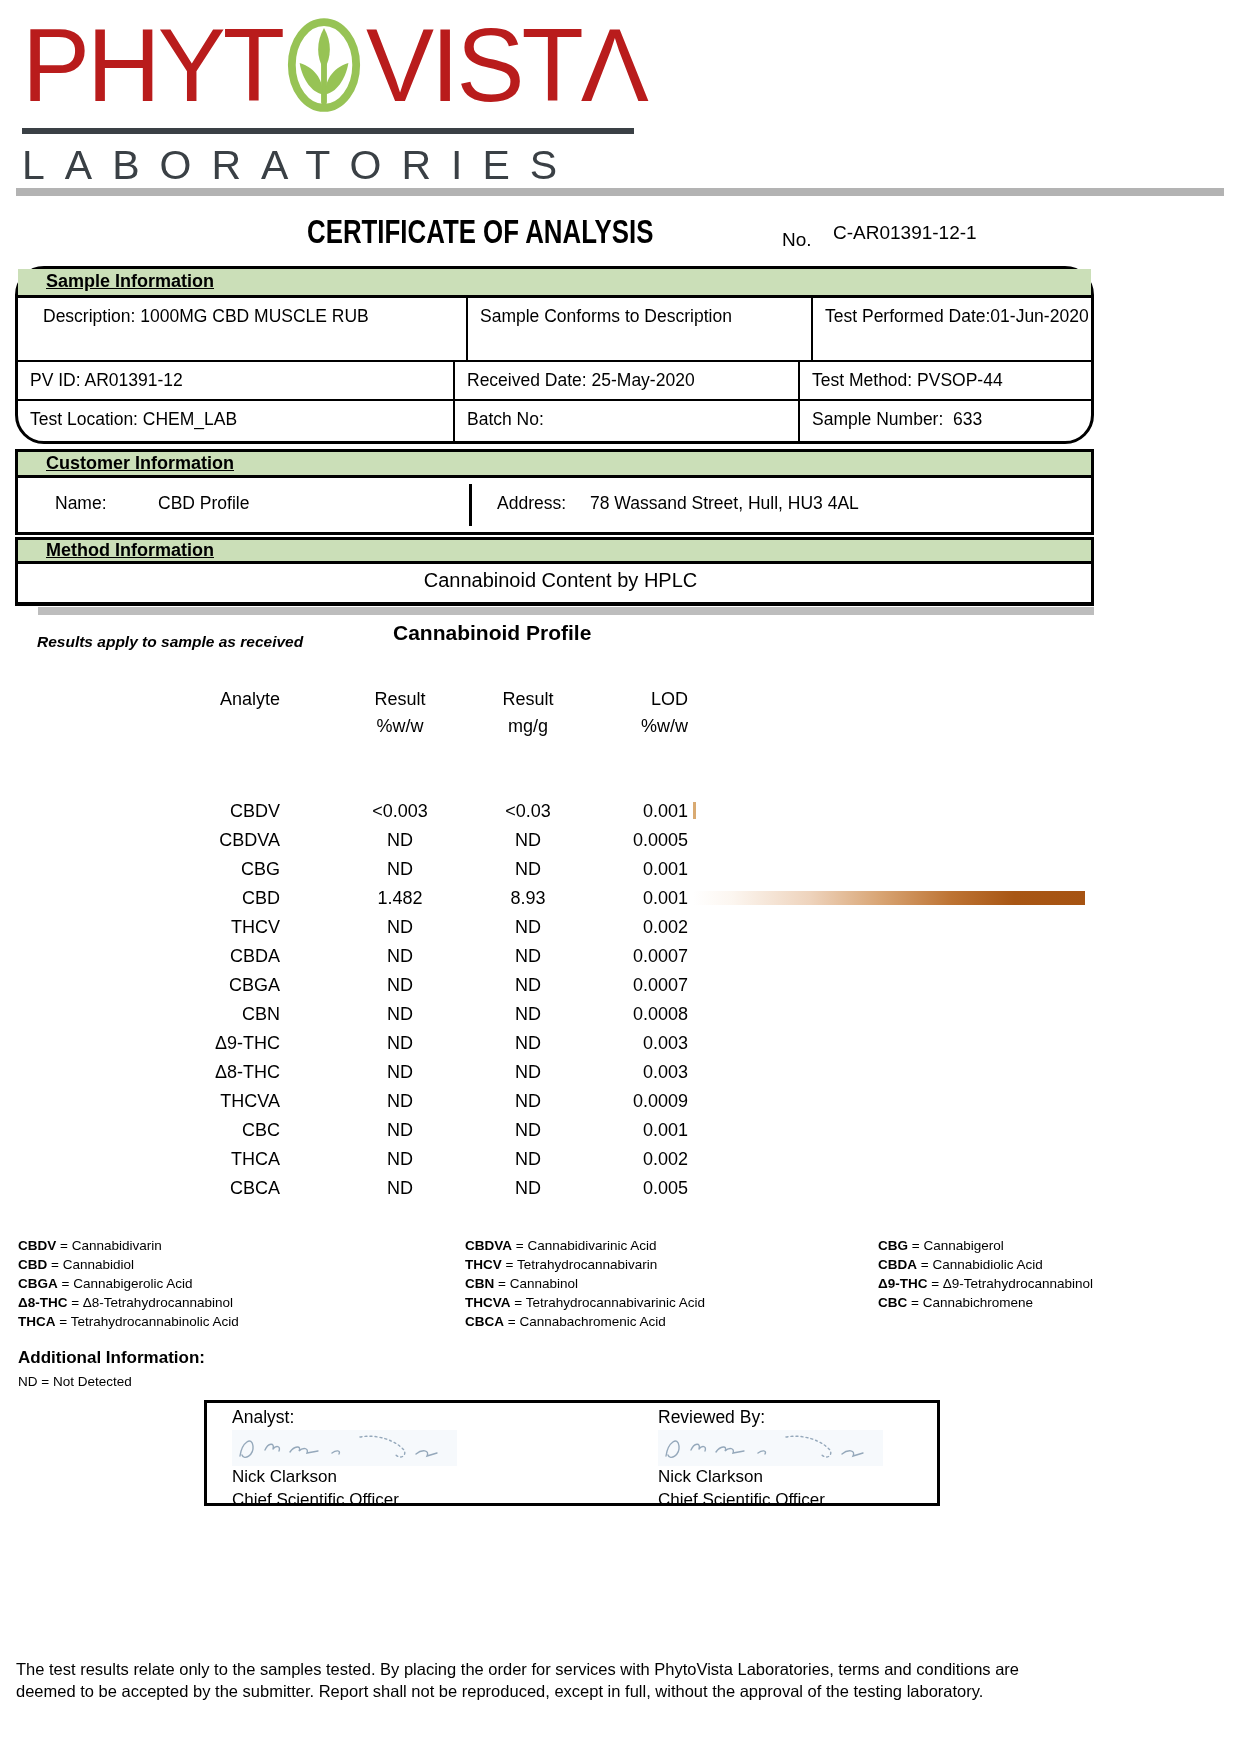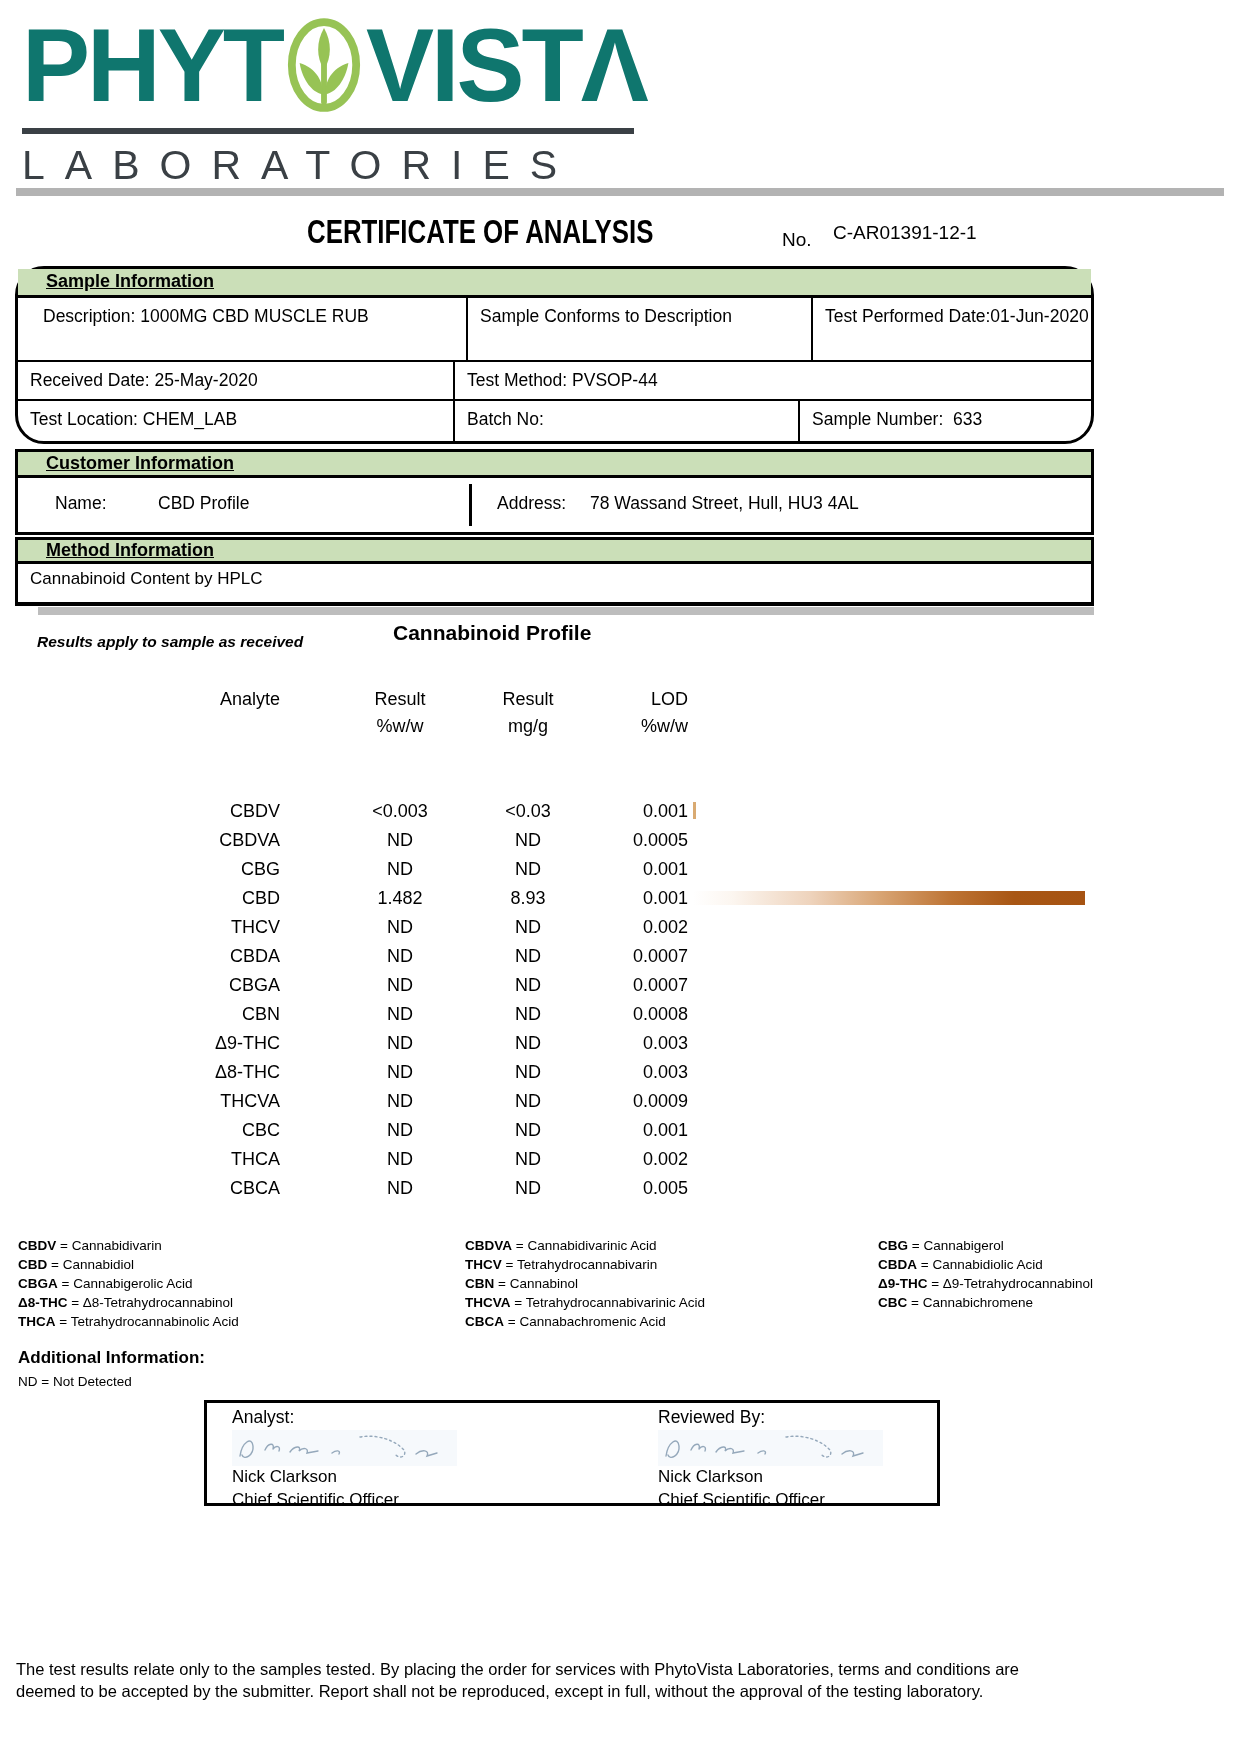"PHYT" .wordmark { color: #0f766e -> #b91c1c; font-weight: 700 -> 400 }
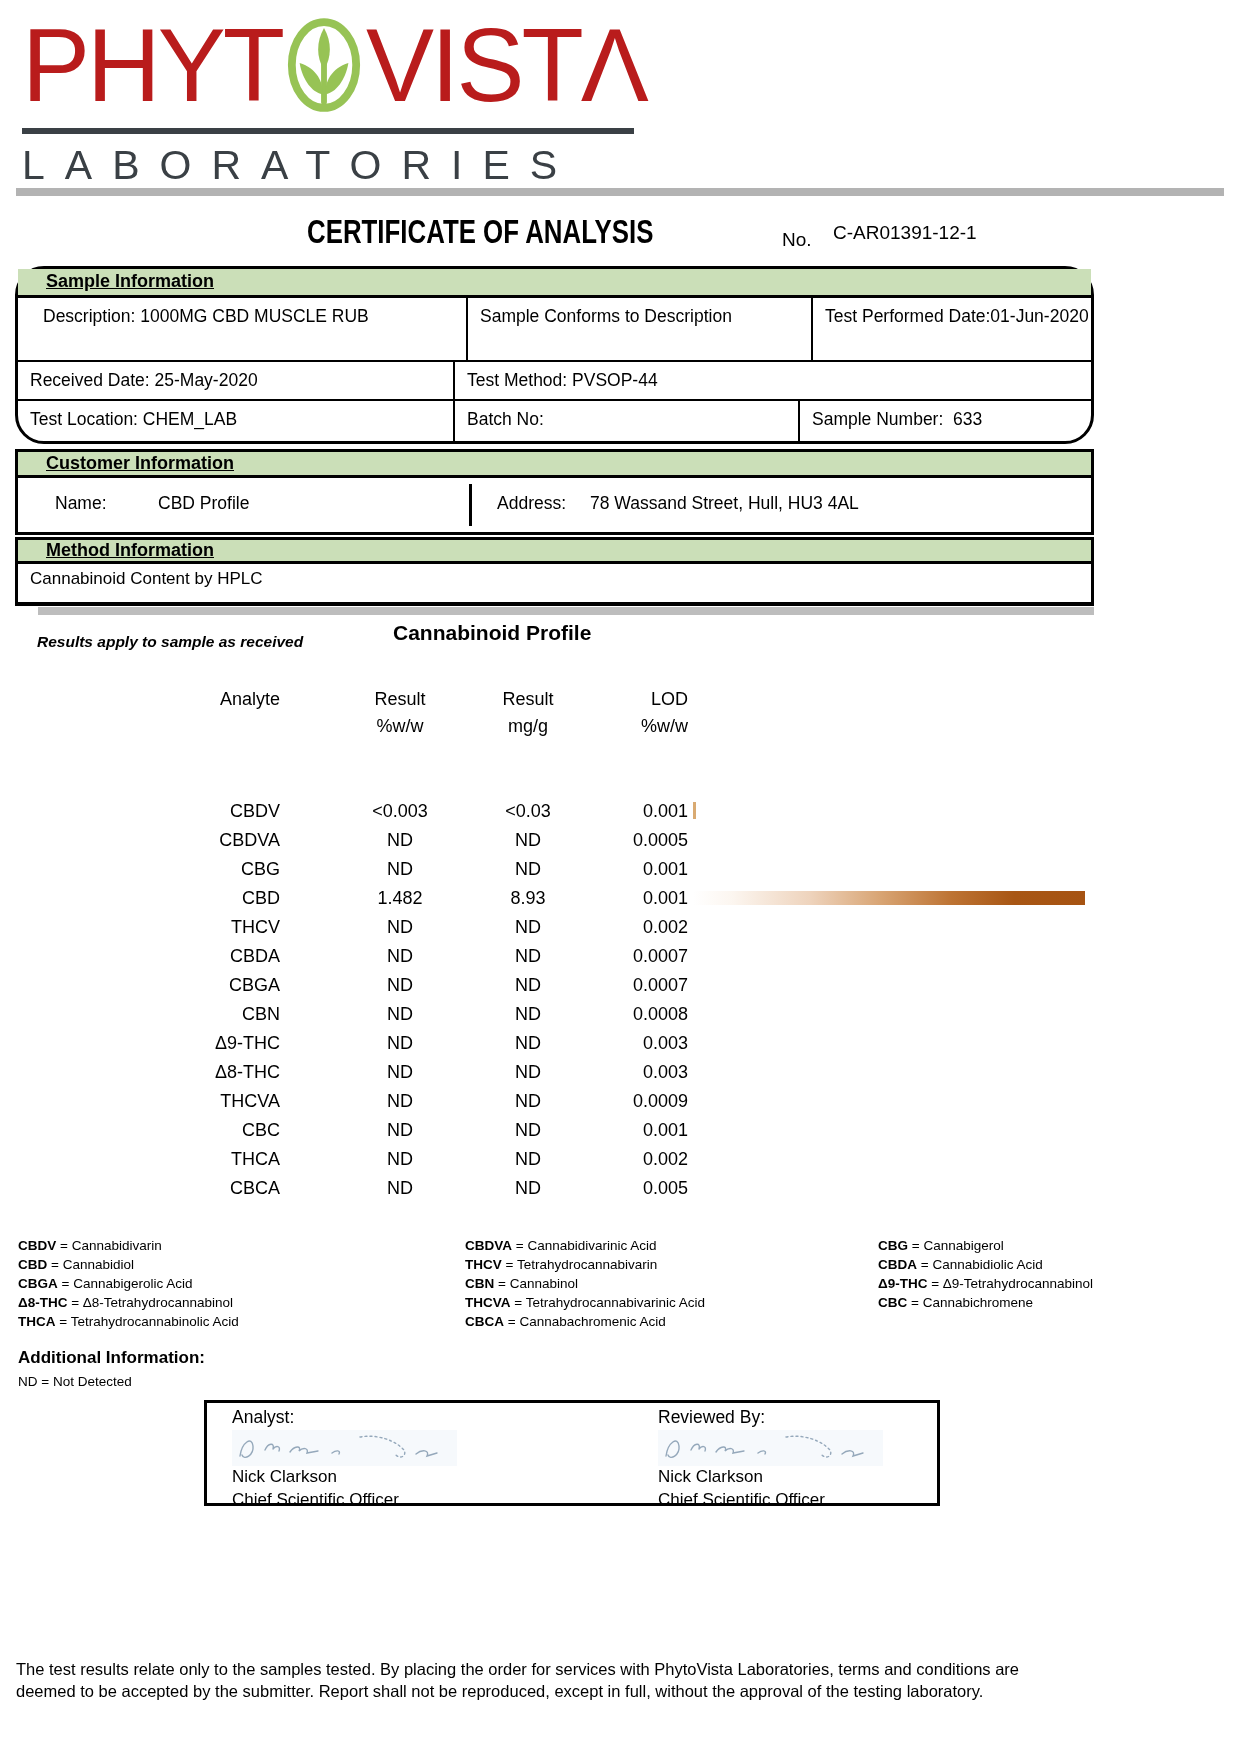"PV ID: AR01391-12" div.scell { html: none -> <div>PV ID: AR01391-12</div> }
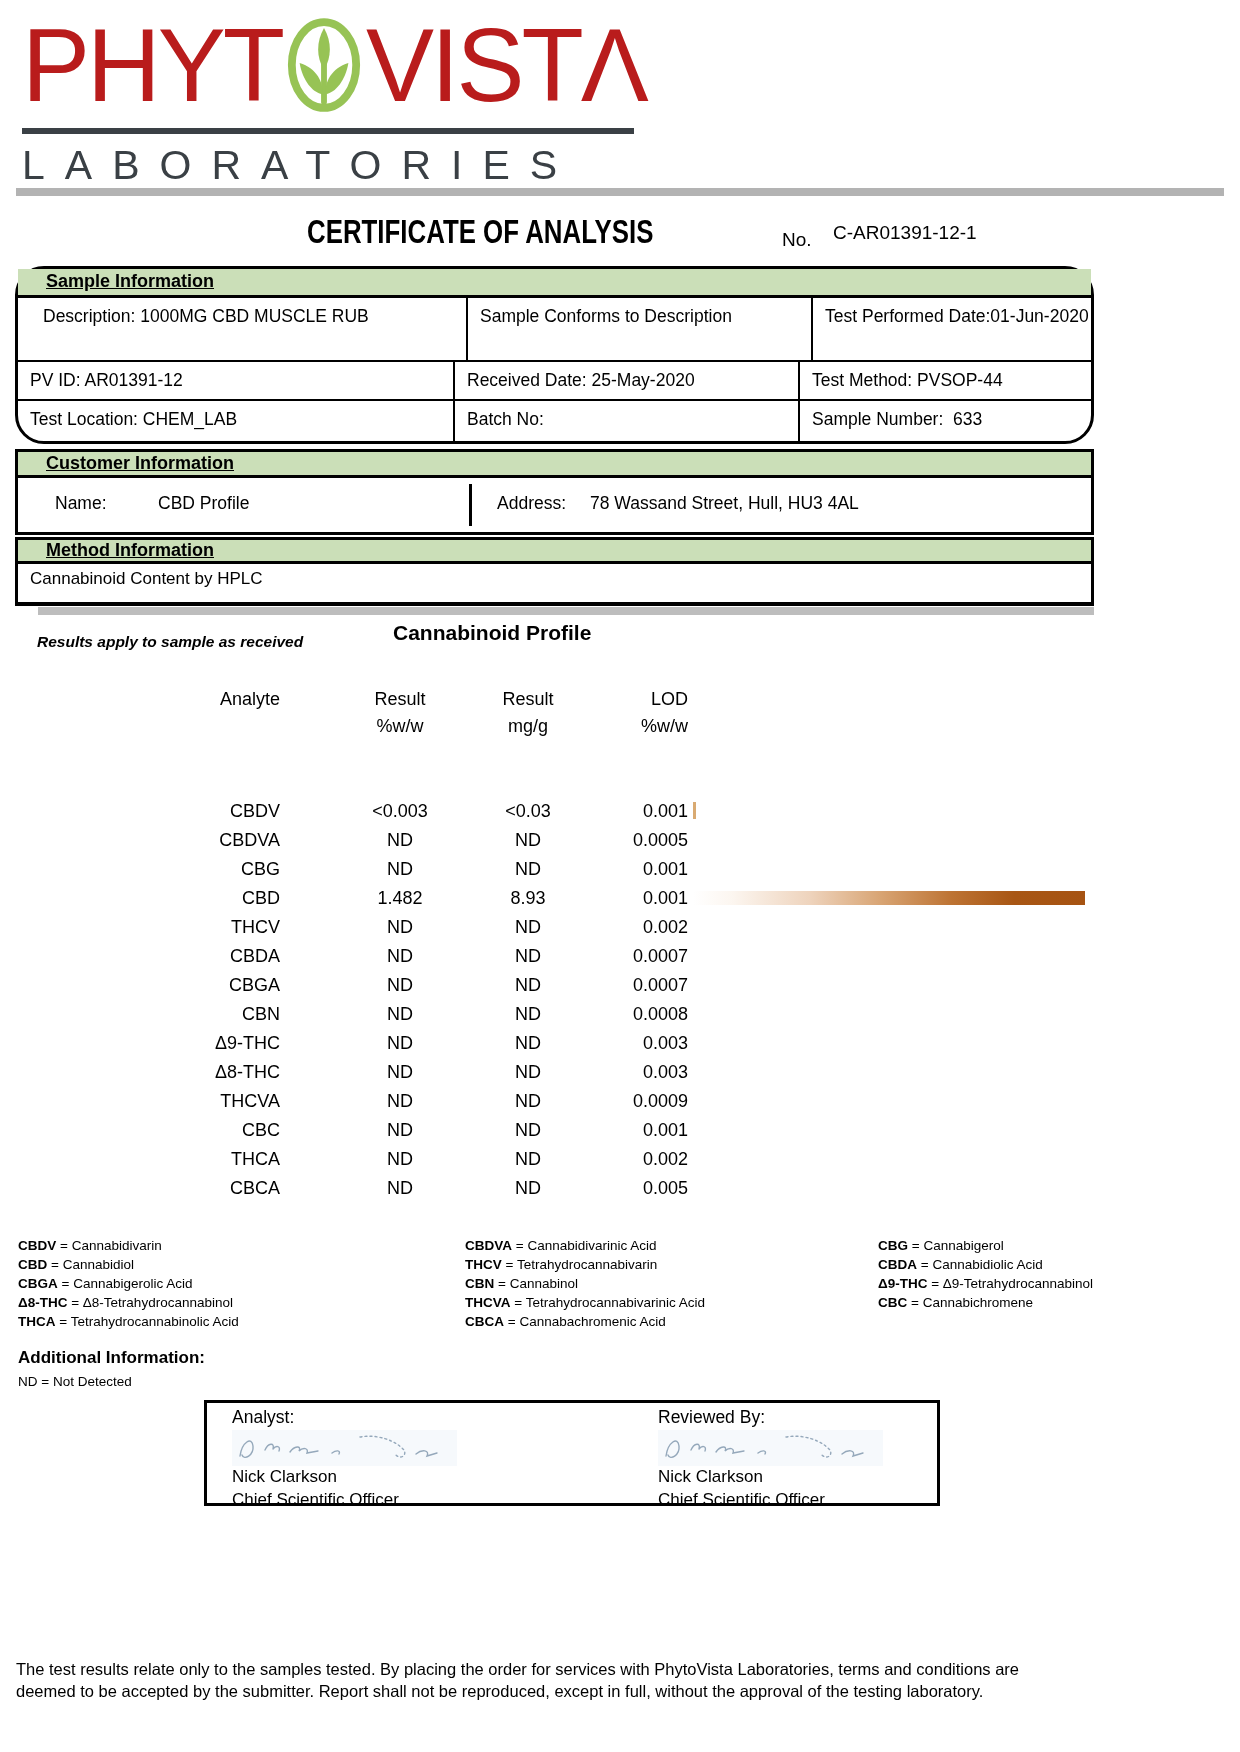"Cannabinoid Content by HPLC" .meth-body { font-size: 17px -> 20px; text-align: none -> center }
